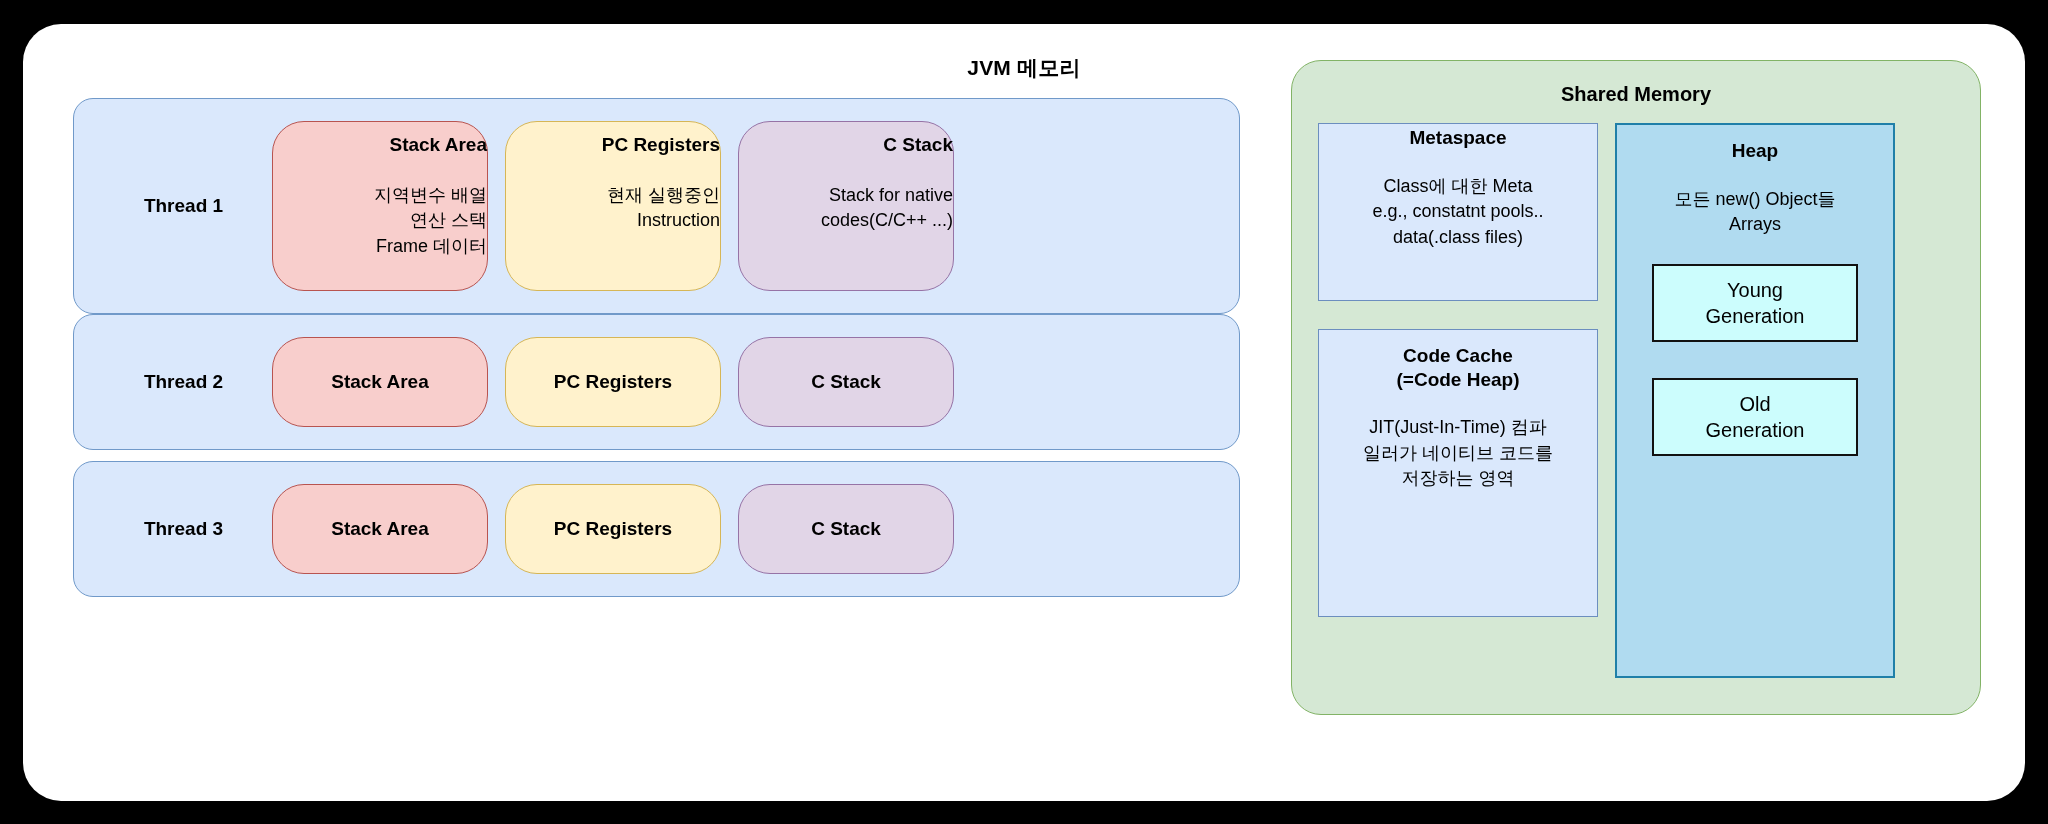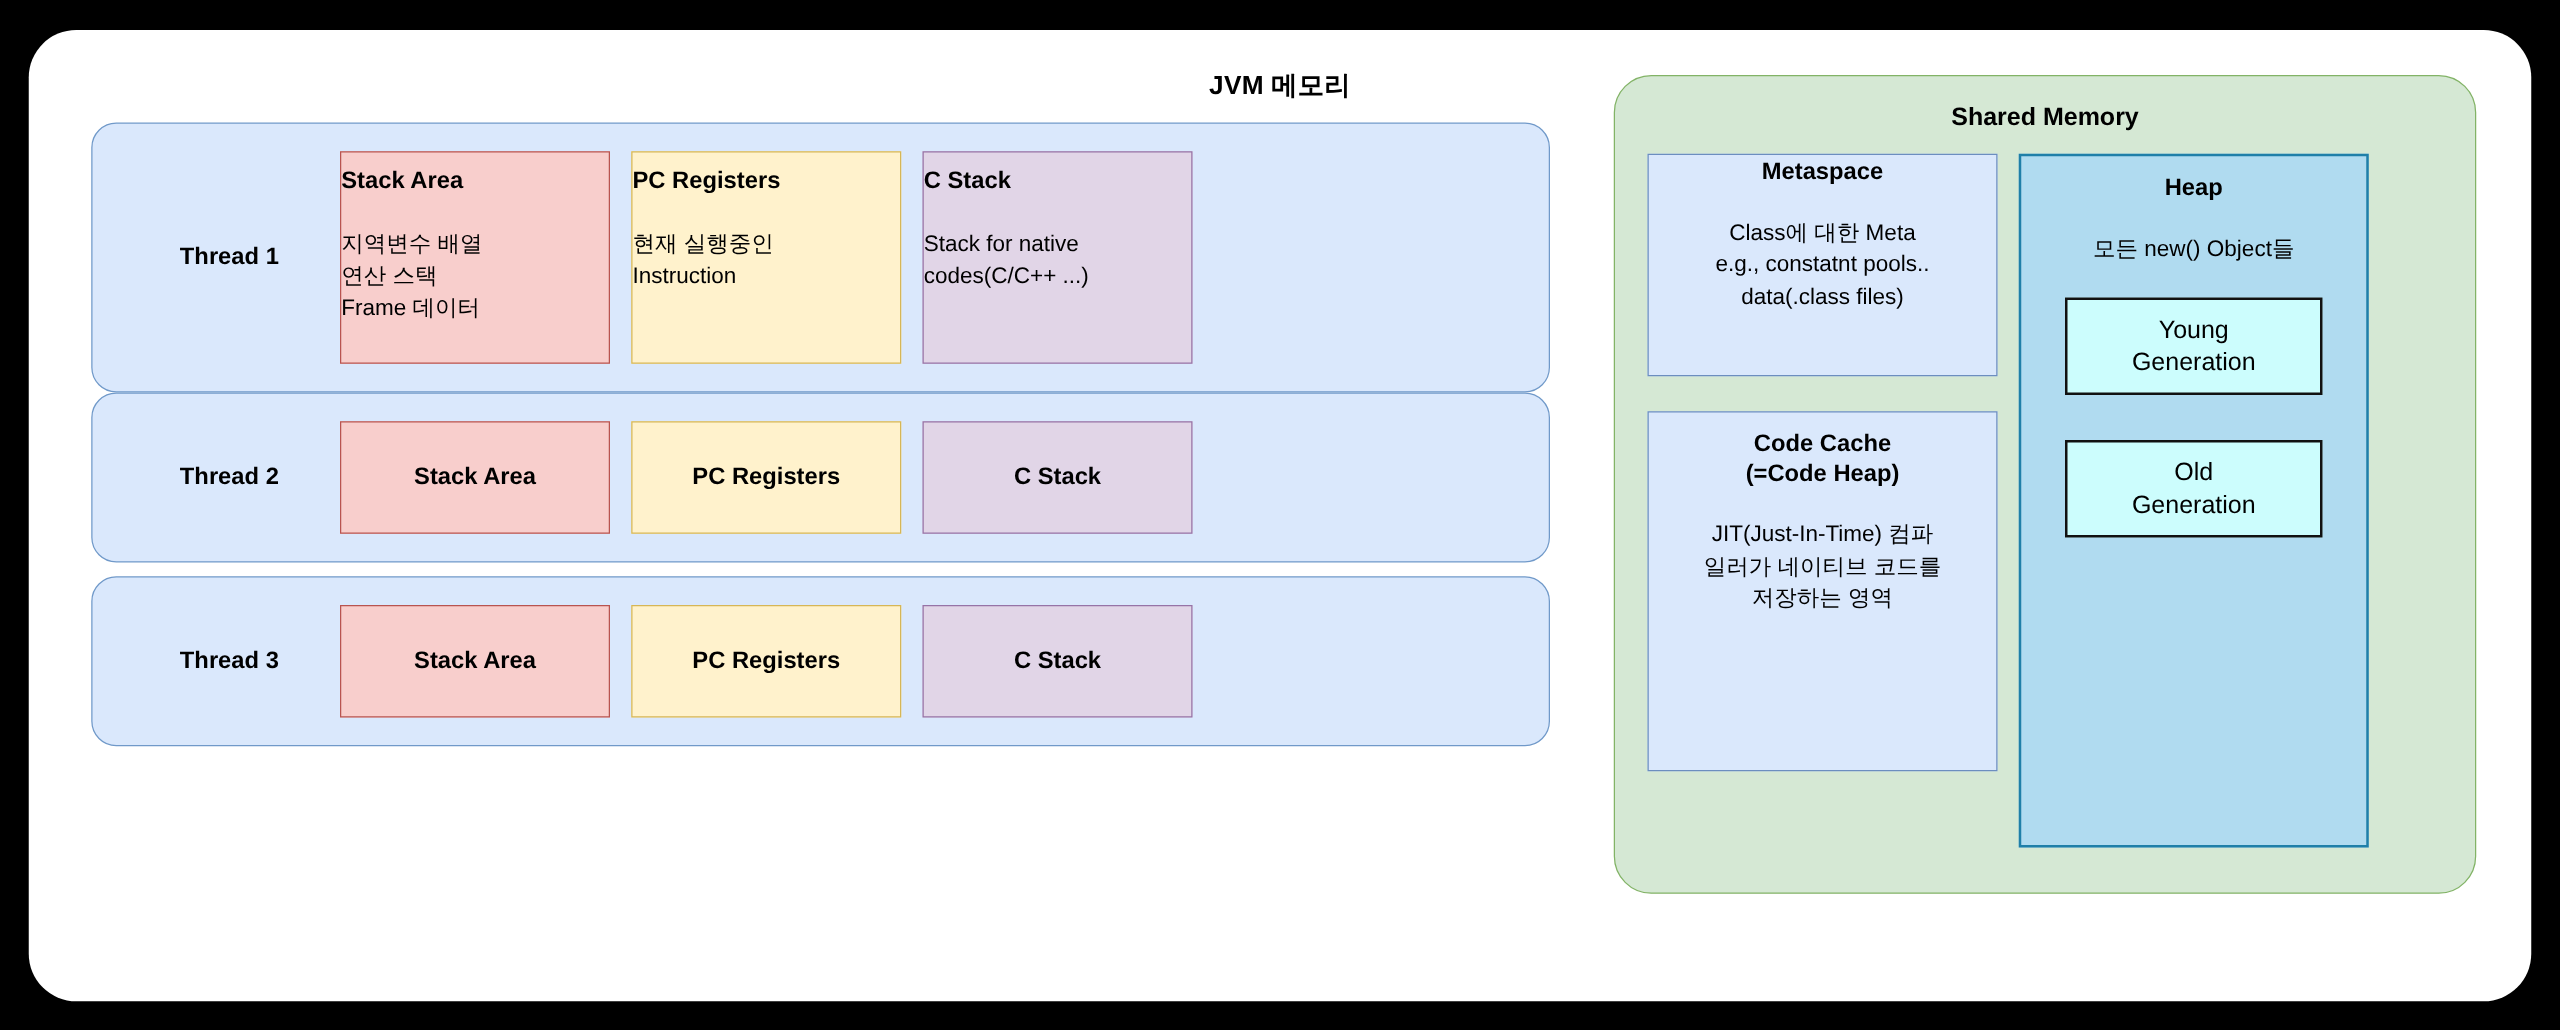"Stack Area" .mem-box { border-radius: none -> 32px; text-align: left -> right }
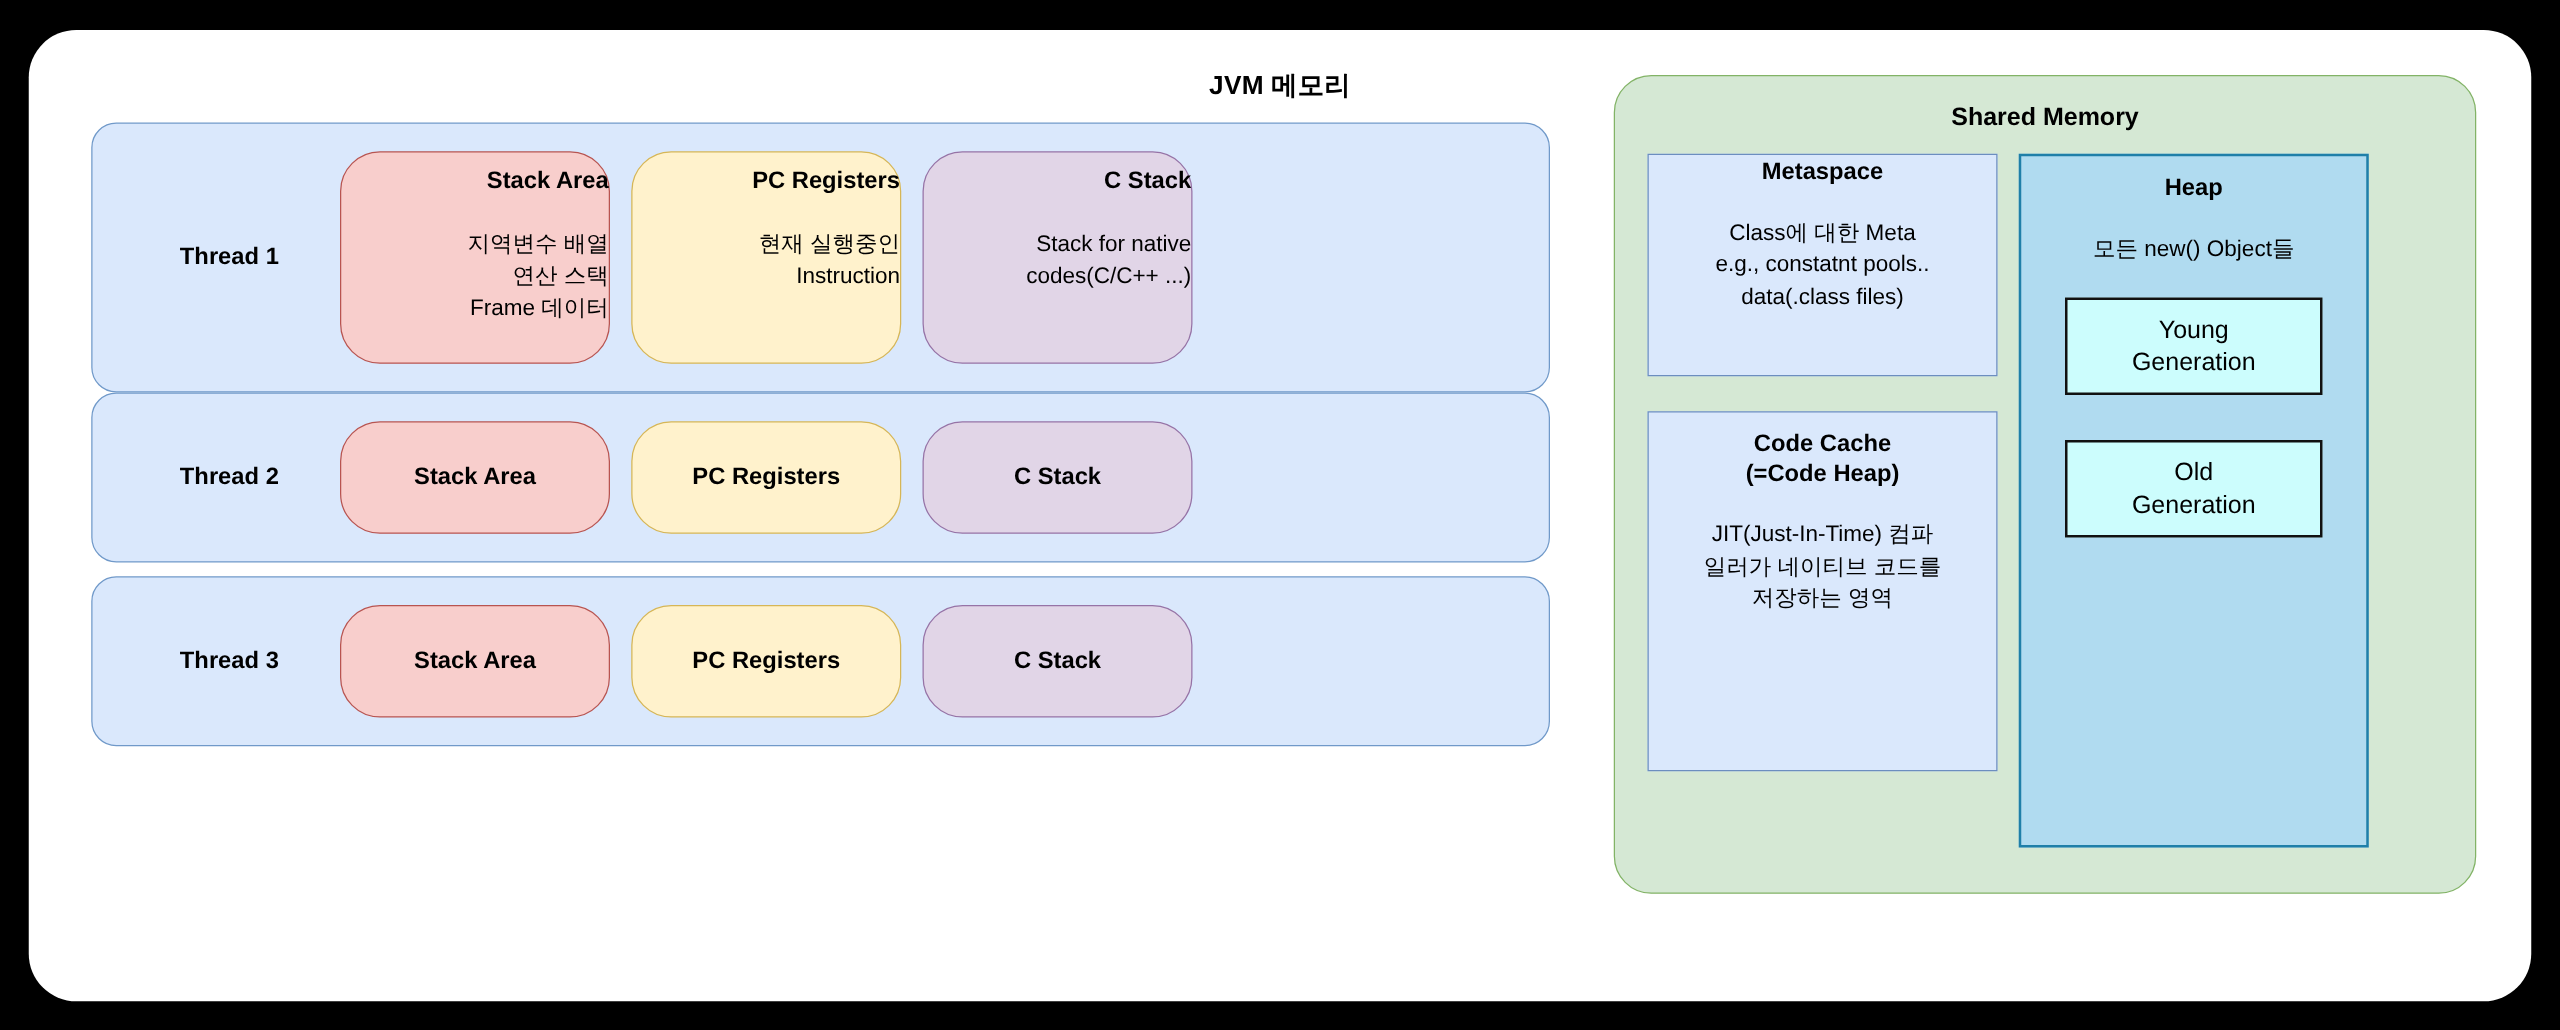"Arrays" div { html: none -> <div>Arrays</div> }
